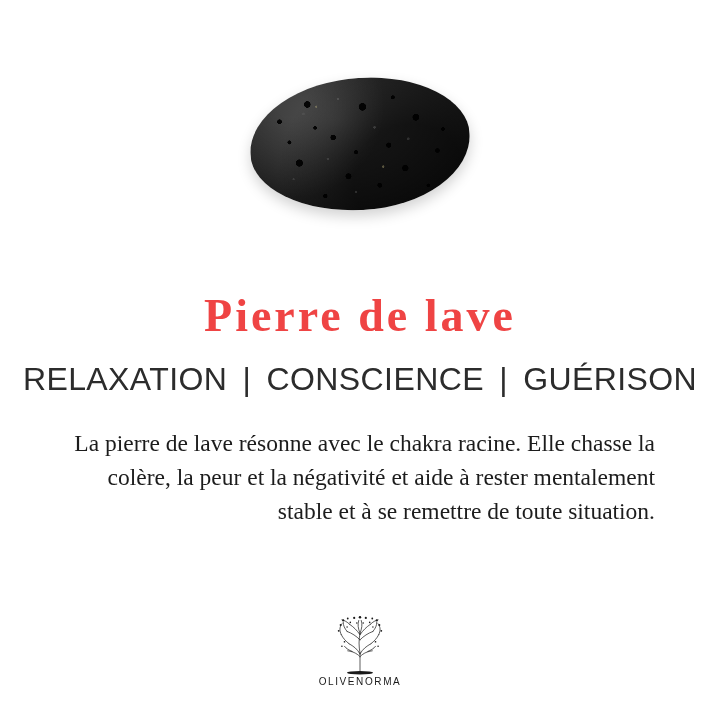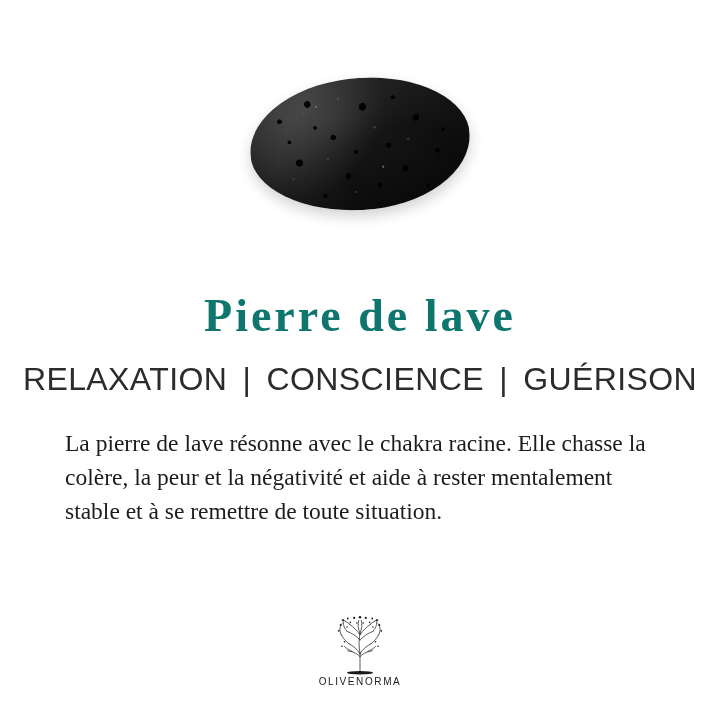"Pierre de lave" .title { color: #0f766e -> #ef4444 }
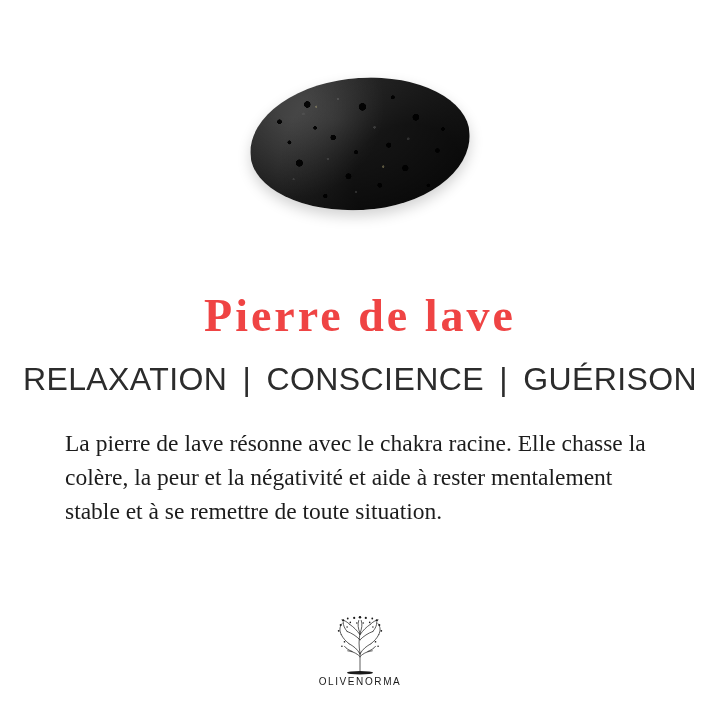"La pierre de lave résonne" .description { text-align: left -> right }
